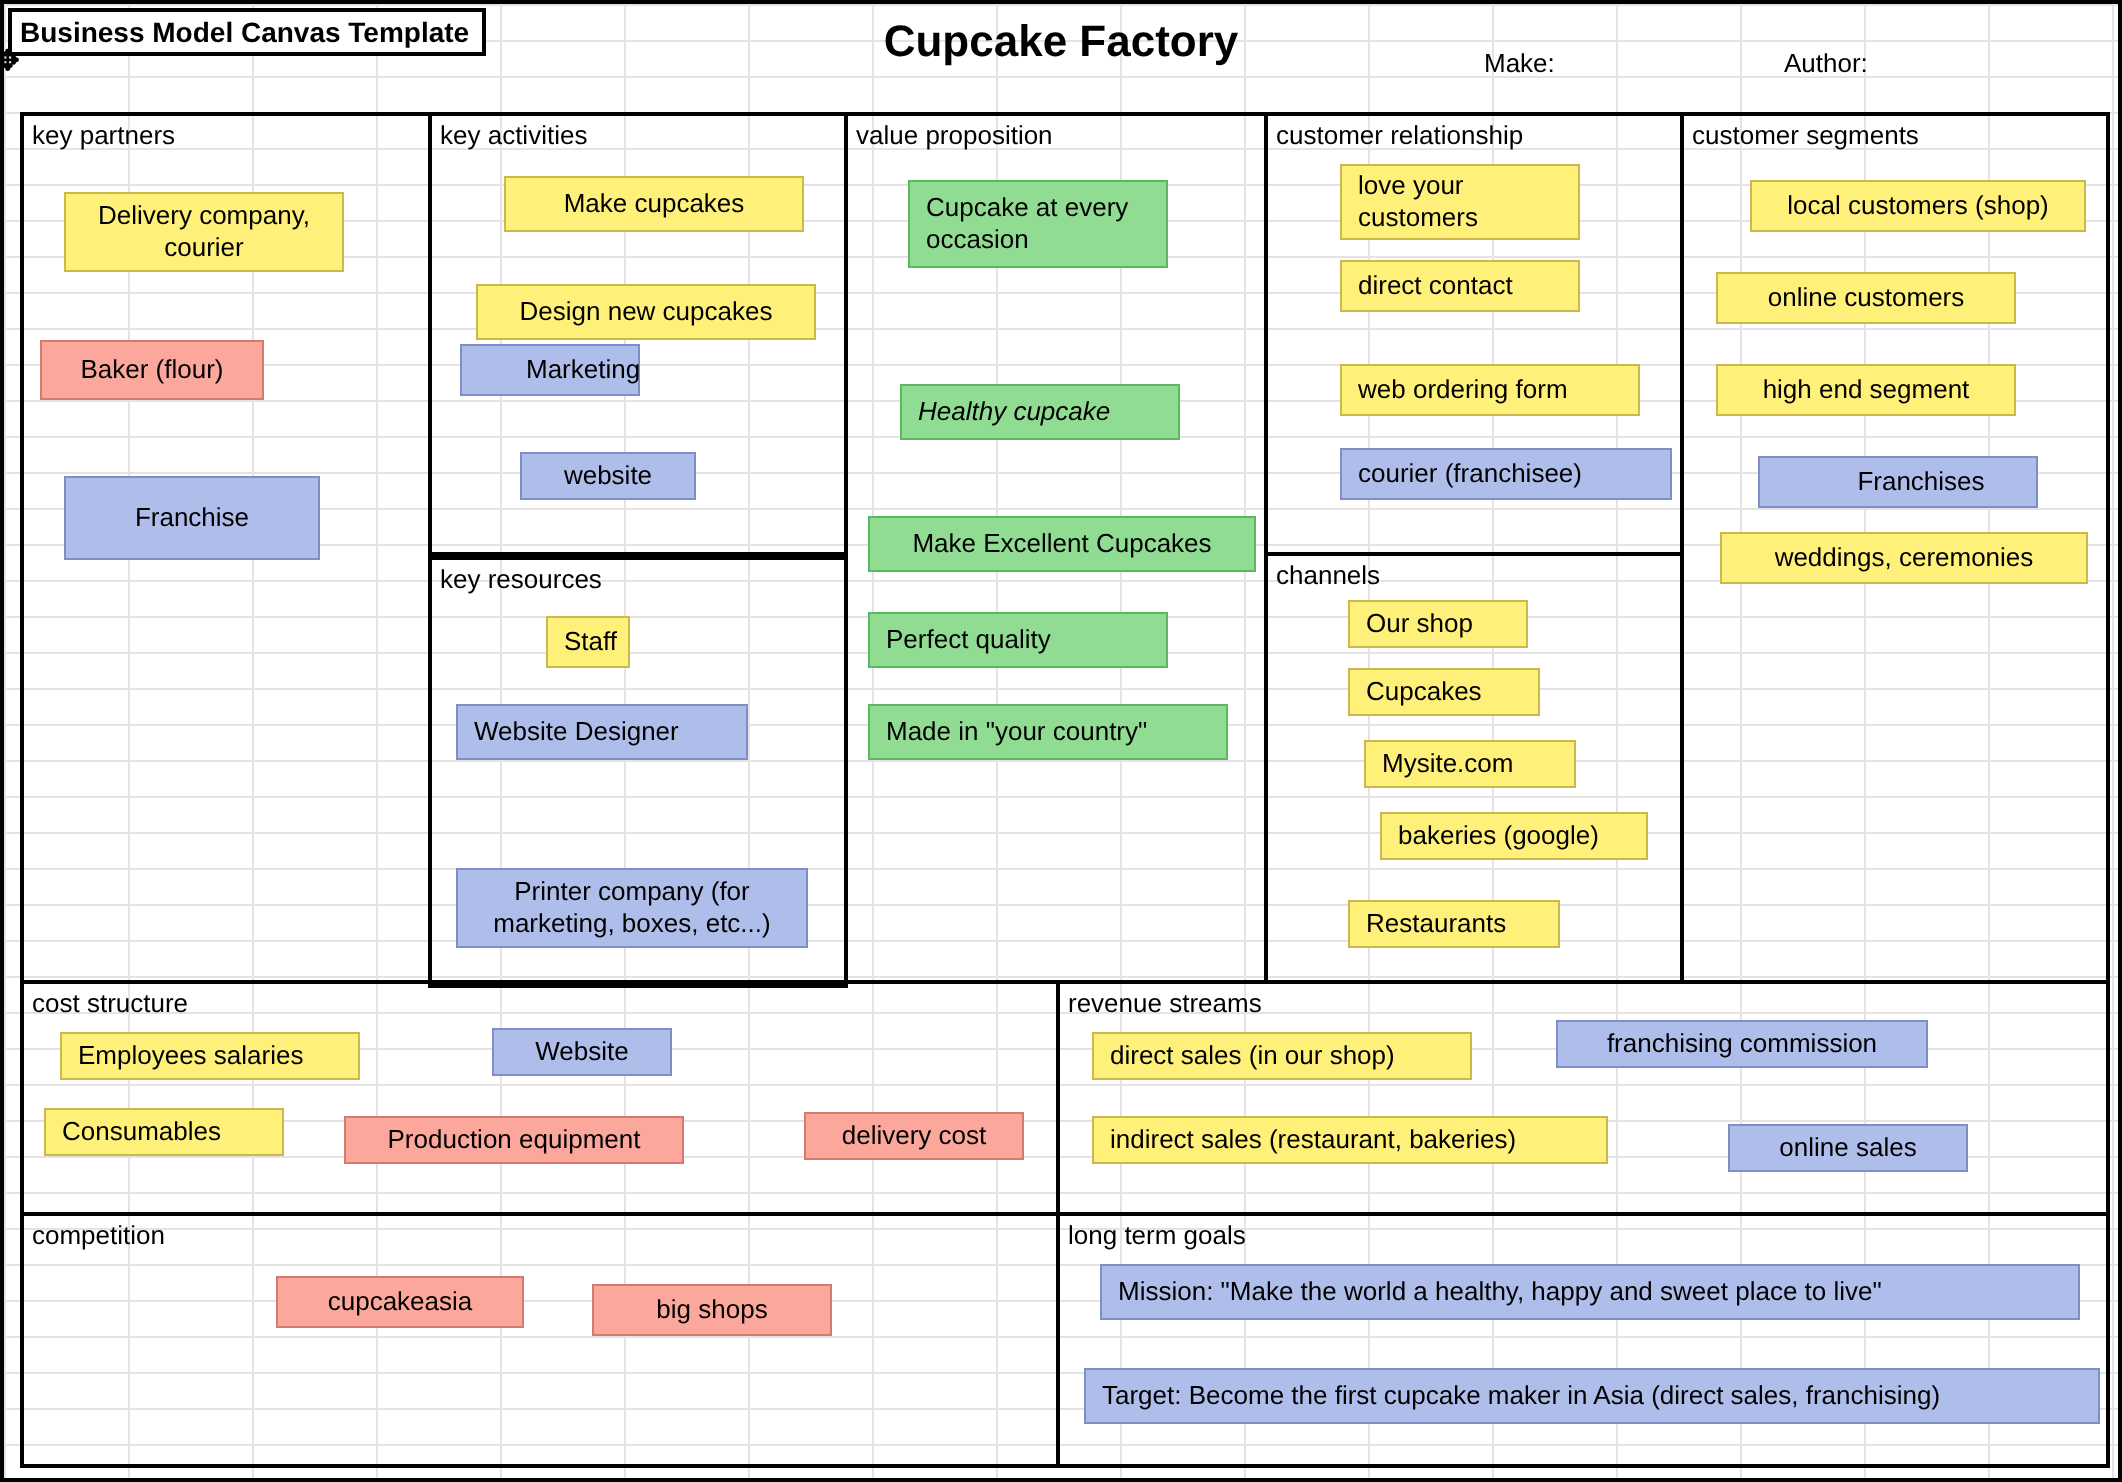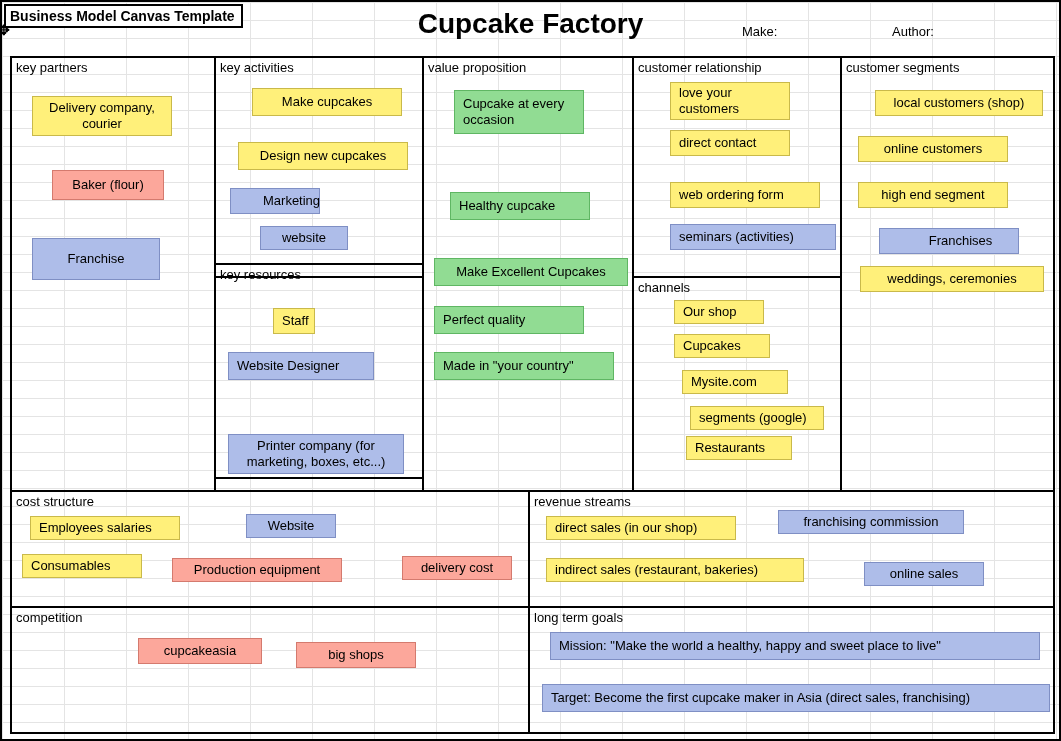"Cupcake Factory" .title { font-size: 28px -> 22px }
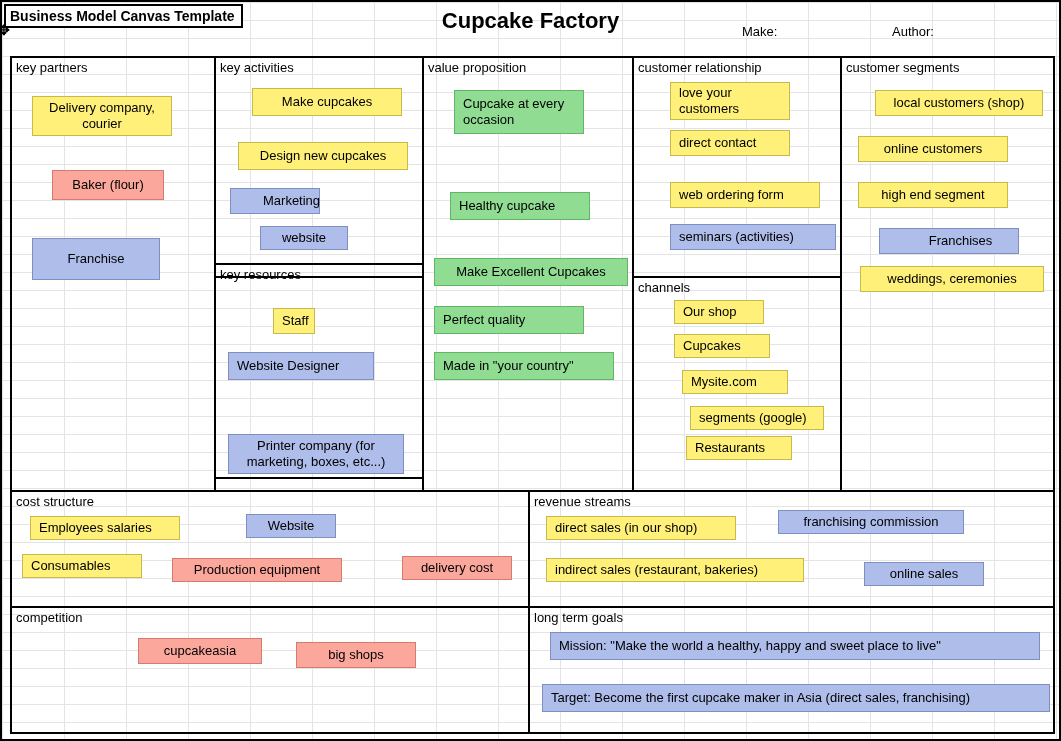"Baker (flour)" div.note { margin-left: 32px -> none }
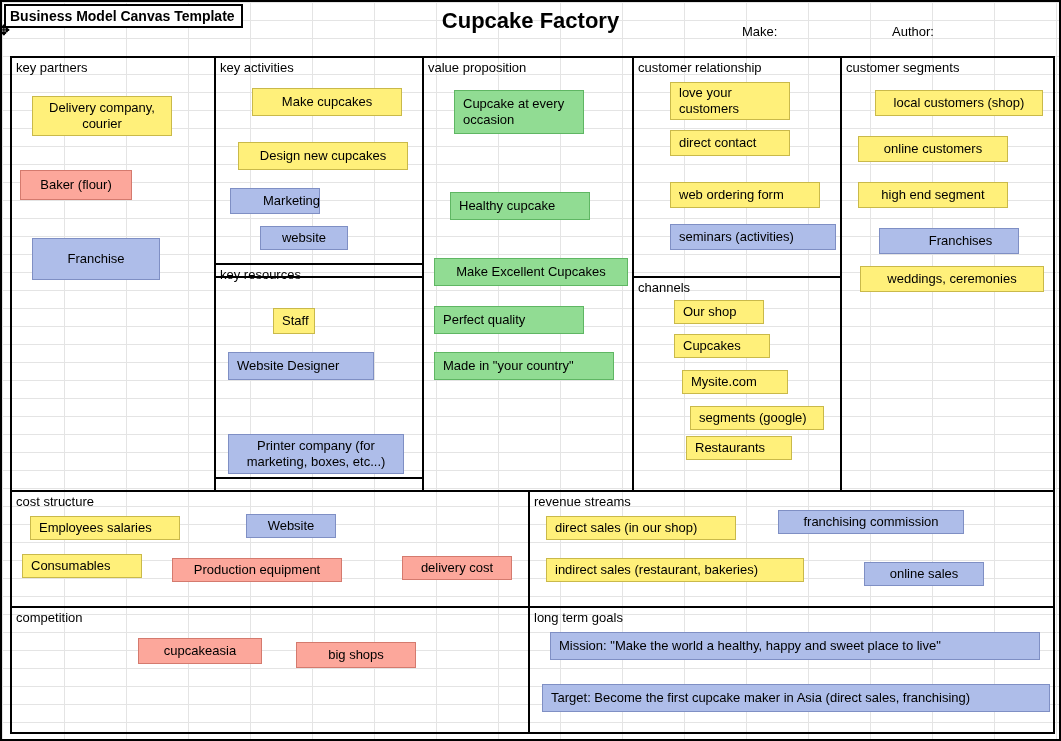"Marketing" div.note { top: 186px -> 170px }
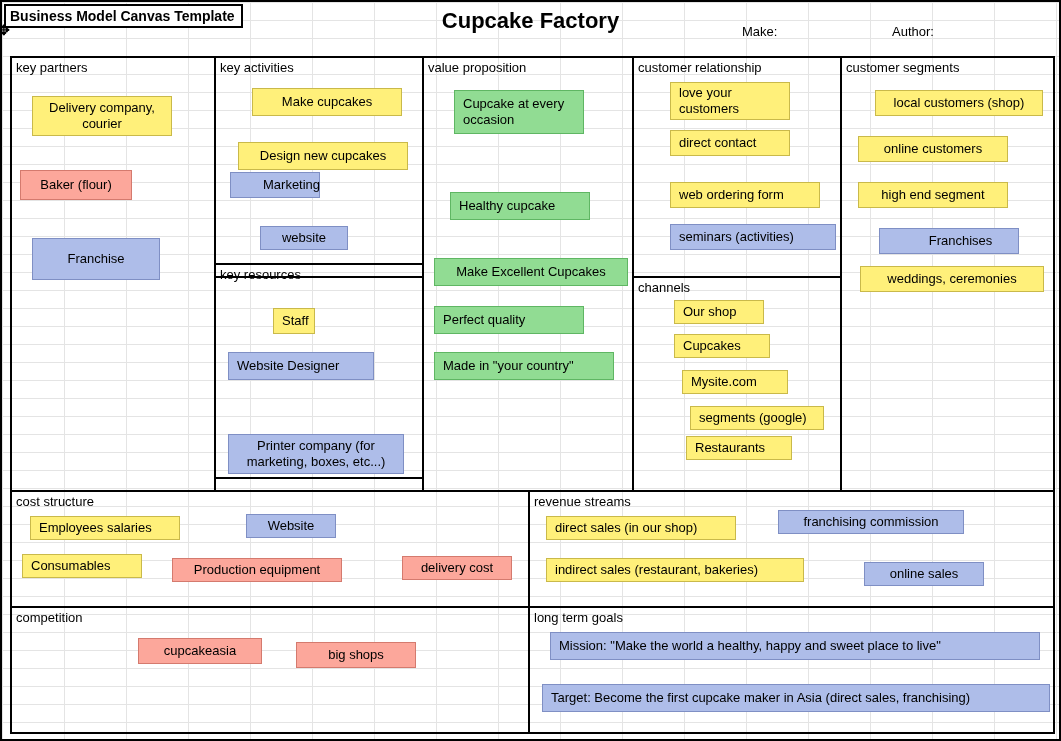"Healthy cupcake" div.note { font-style: none -> italic }
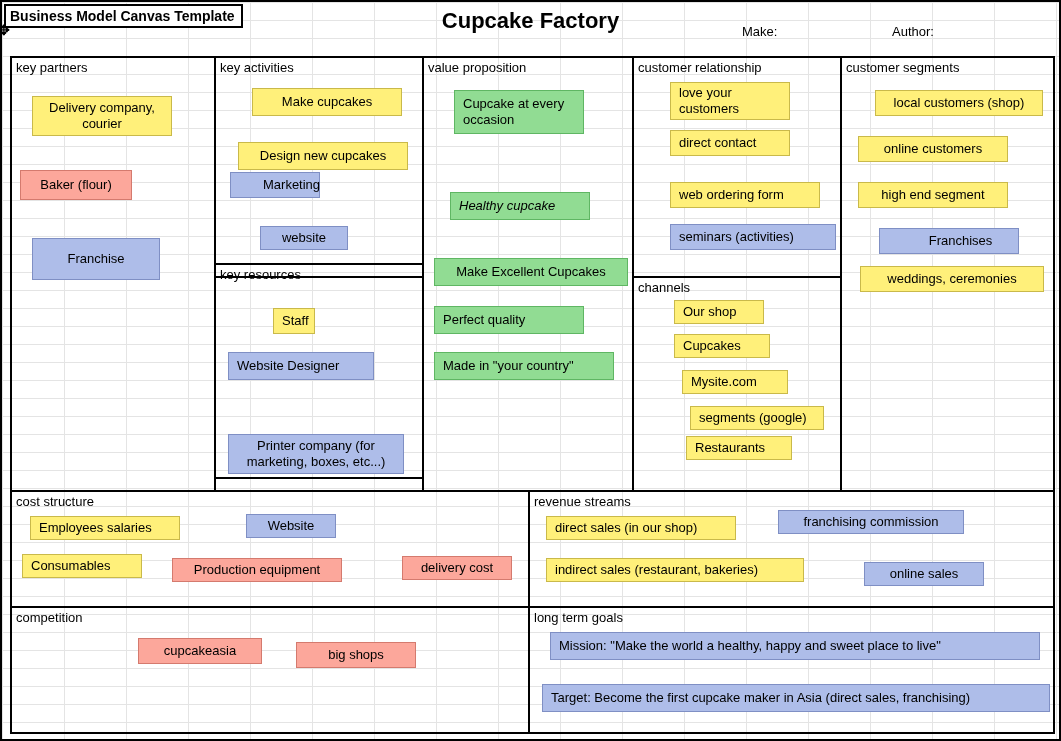"seminars (activities)" div.note { text: seminars (activities -> courier (franchisee }
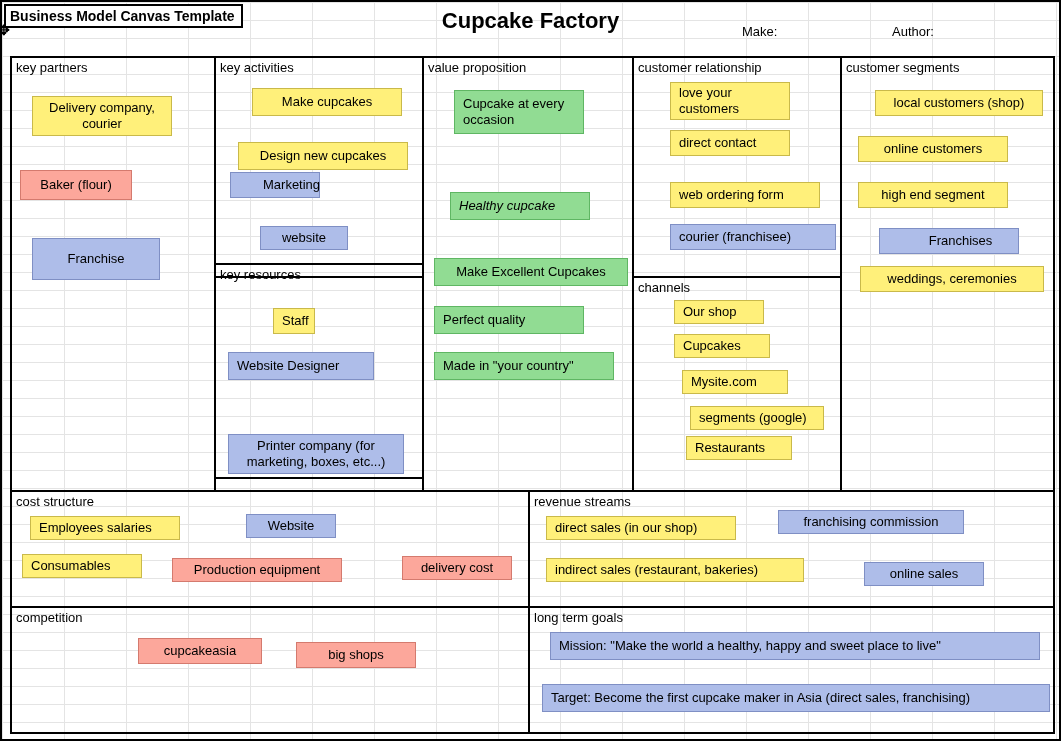"key resources" div.section { top: 261px -> 276px }
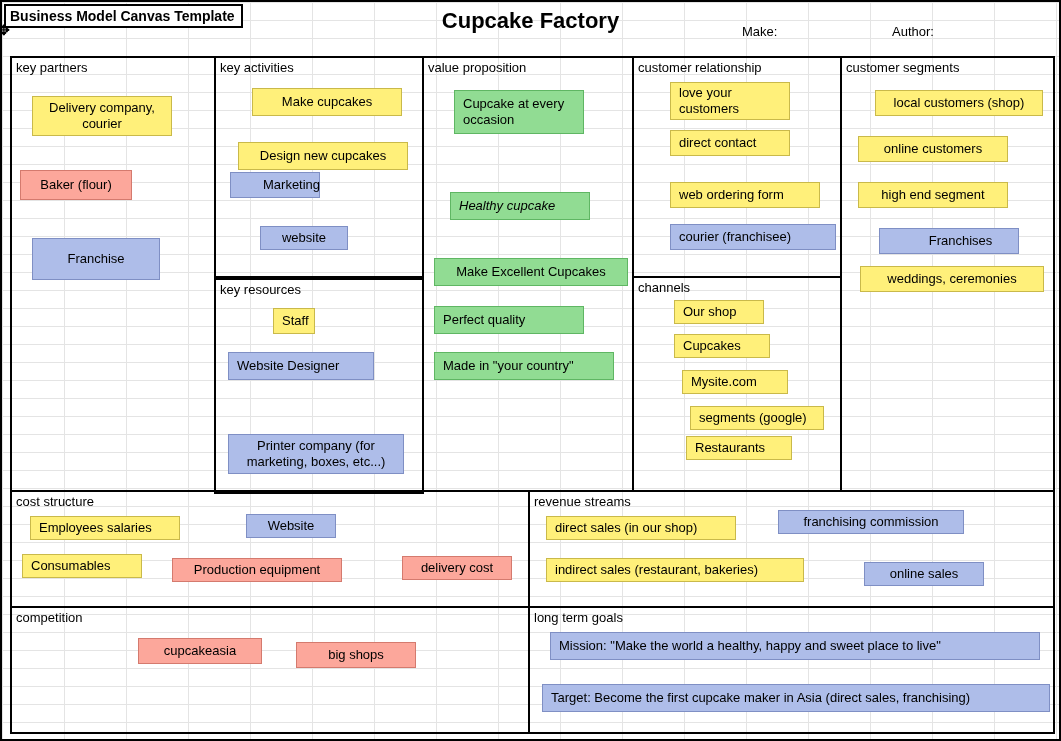"segments (google)" div.note { text: segments -> bakeries }
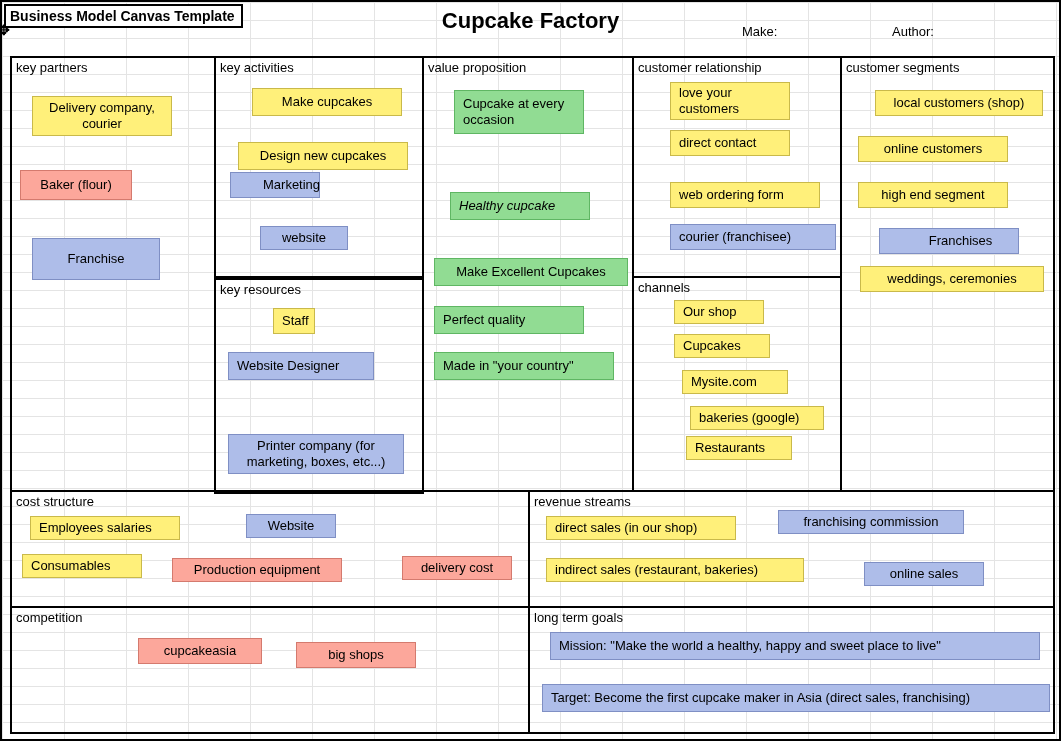"Restaurants" div.note { margin-left: 12px -> none; top: 434px -> 448px }
